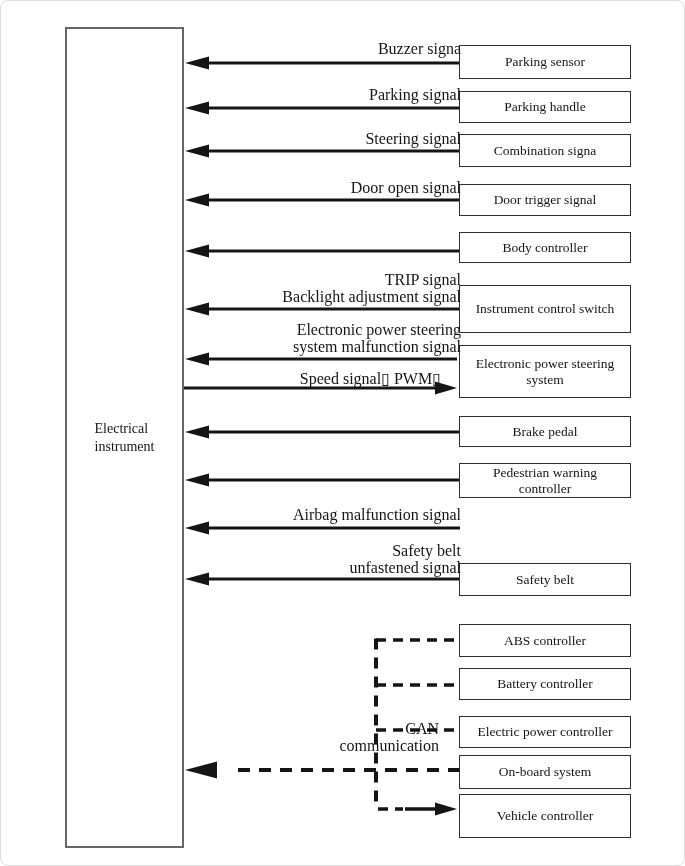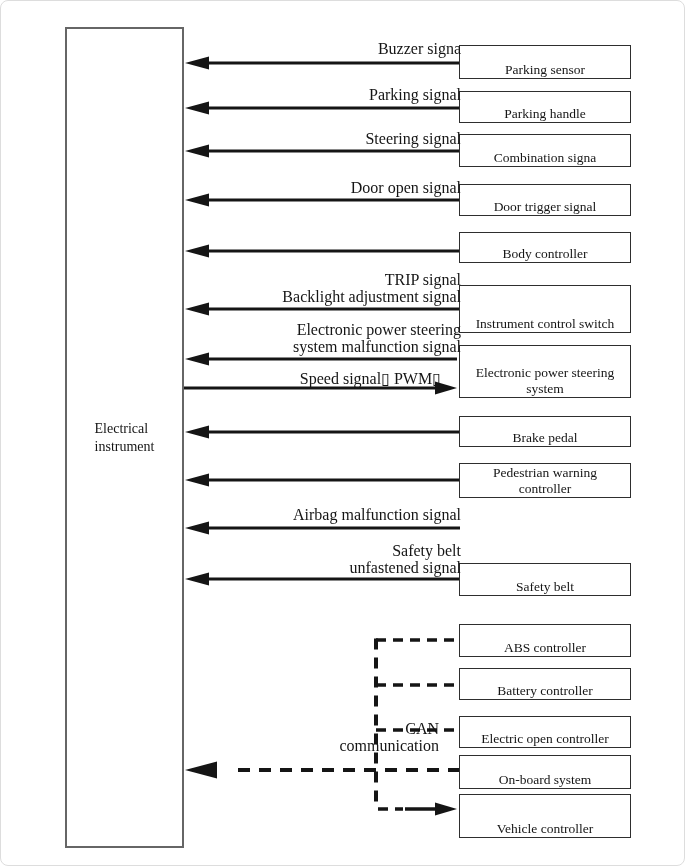"Parking sensor" .comp-box { align-items: flex-end -> center }
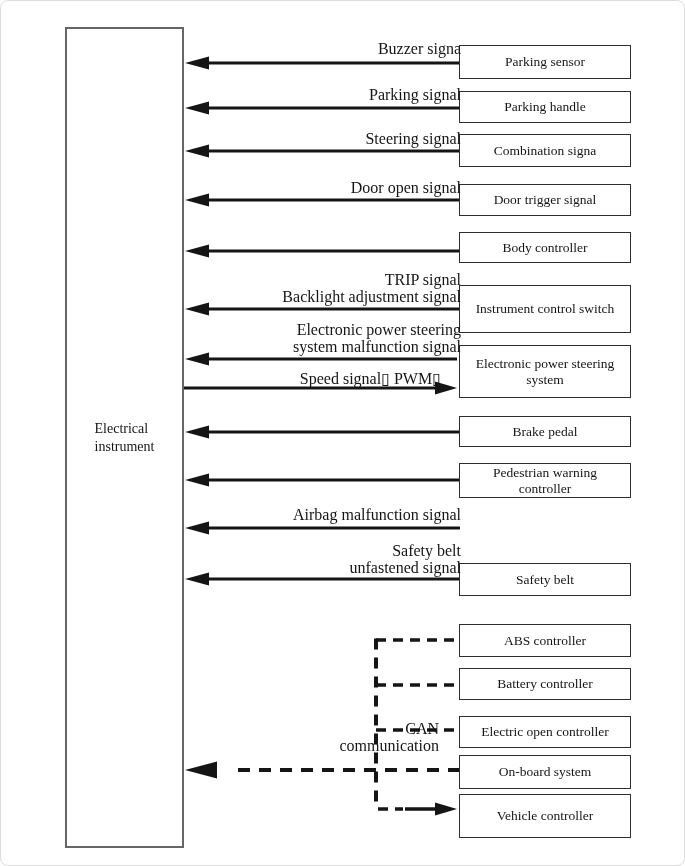"Electric open controller" span { text: open -> power }
